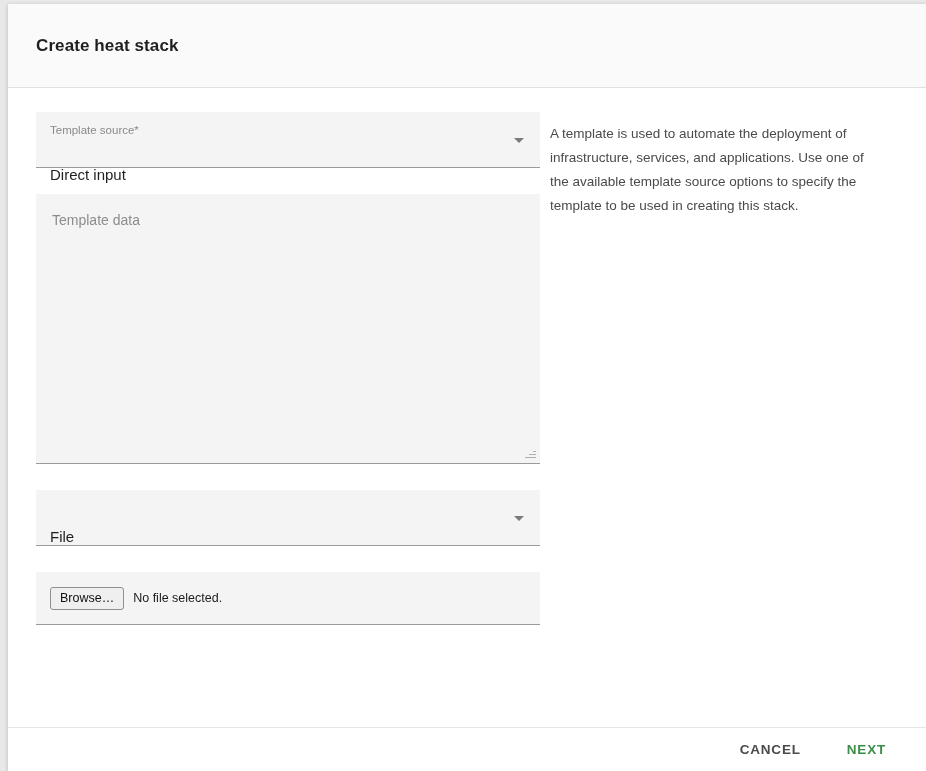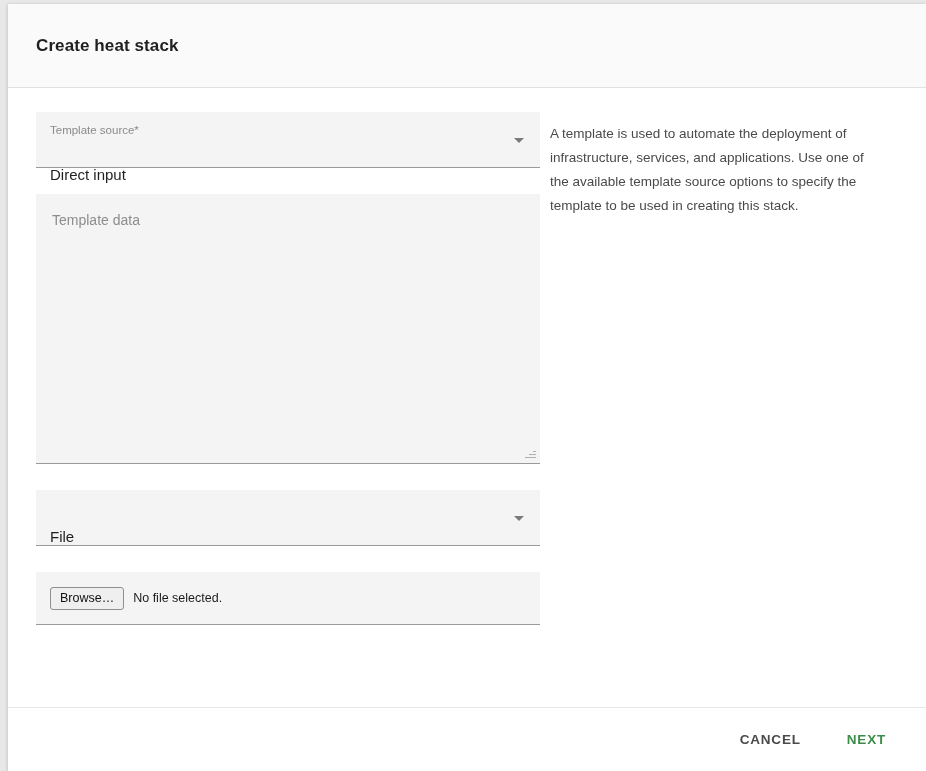"CANCEL" .modal-footer { height: 64px -> 44px }
